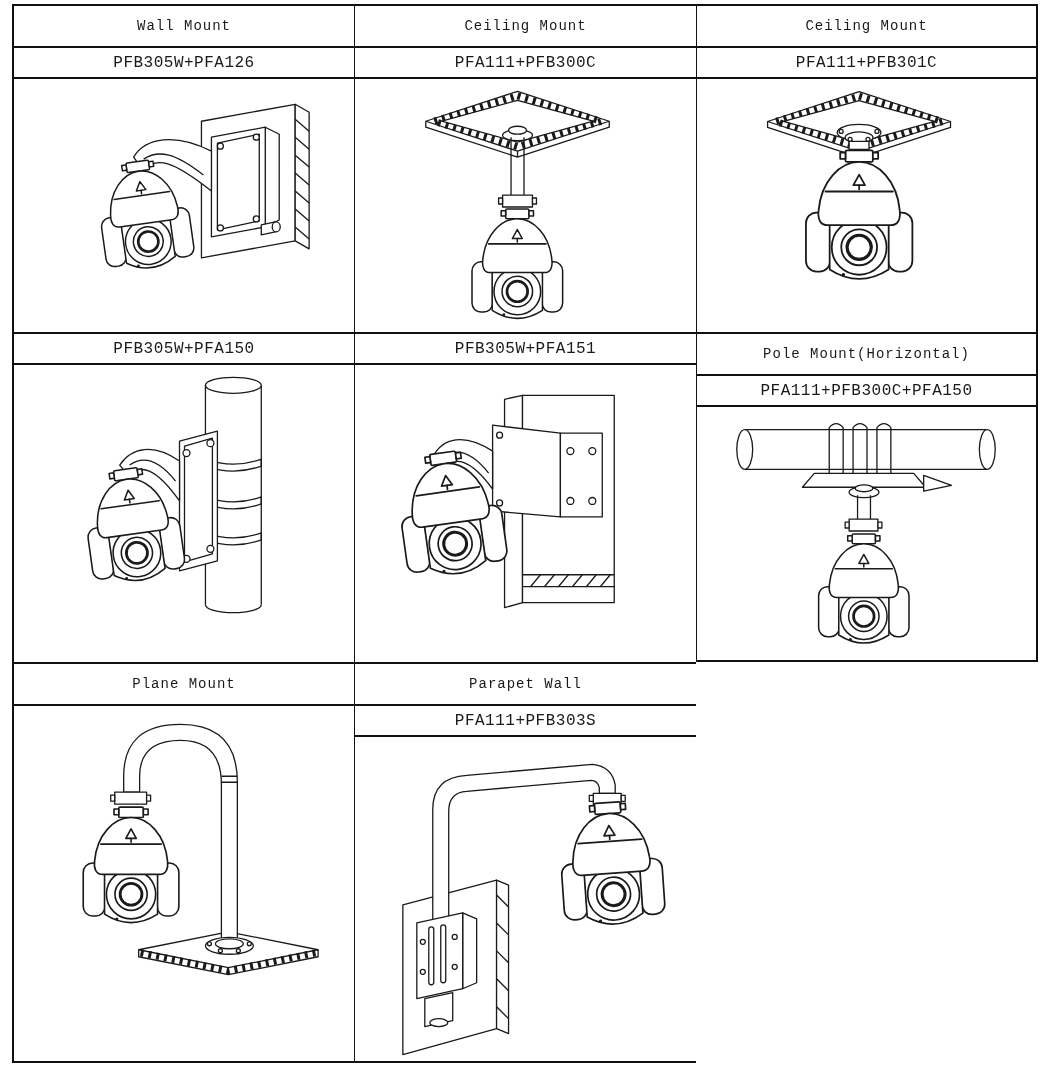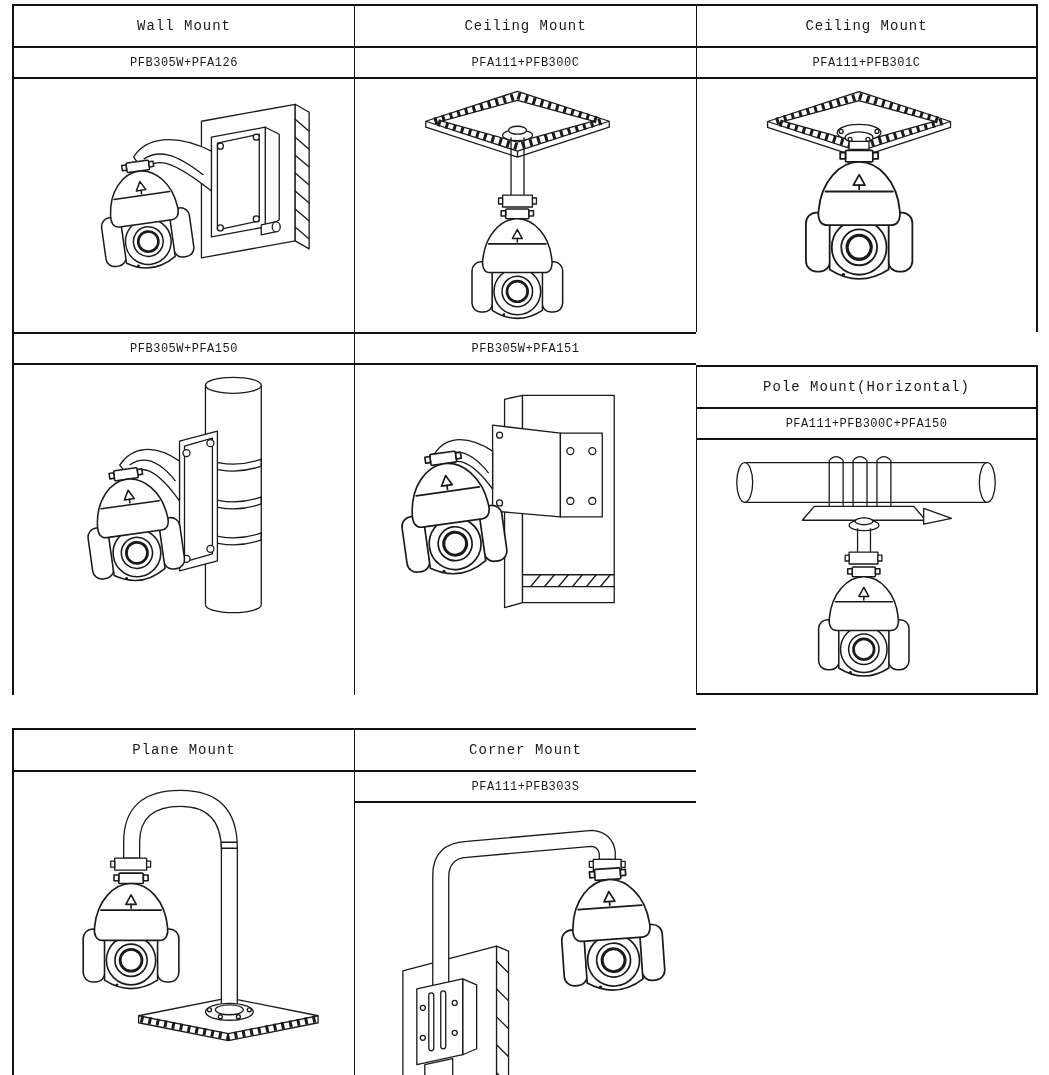"PFB305W+PFA126" .cell-part { font-size: 12px -> 16px }
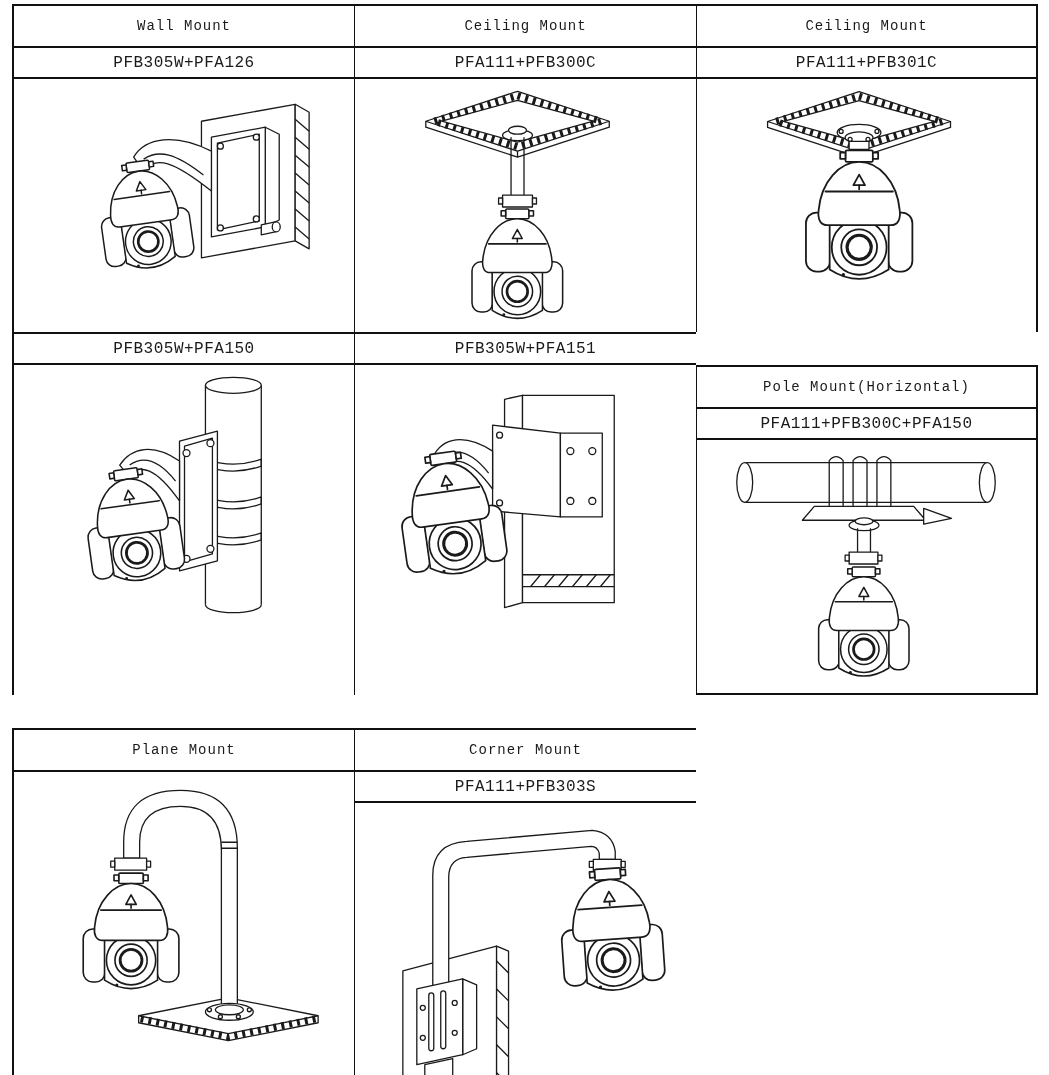"Pole Mount(Horizontal)" .cell.bend { margin-top: 33px -> none }
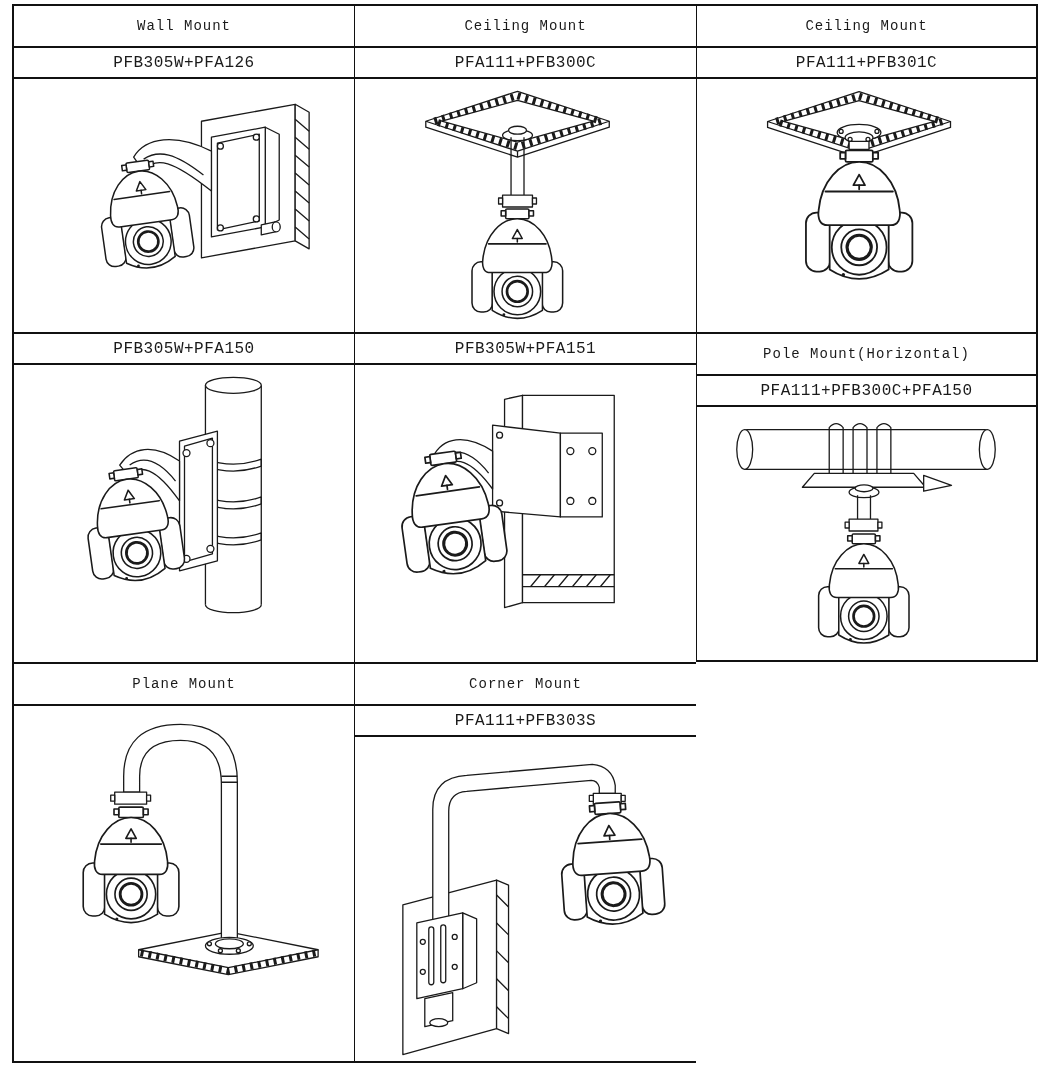"Corner Mount" div.cell-title { text: Corner Mount -> Parapet Wall }
